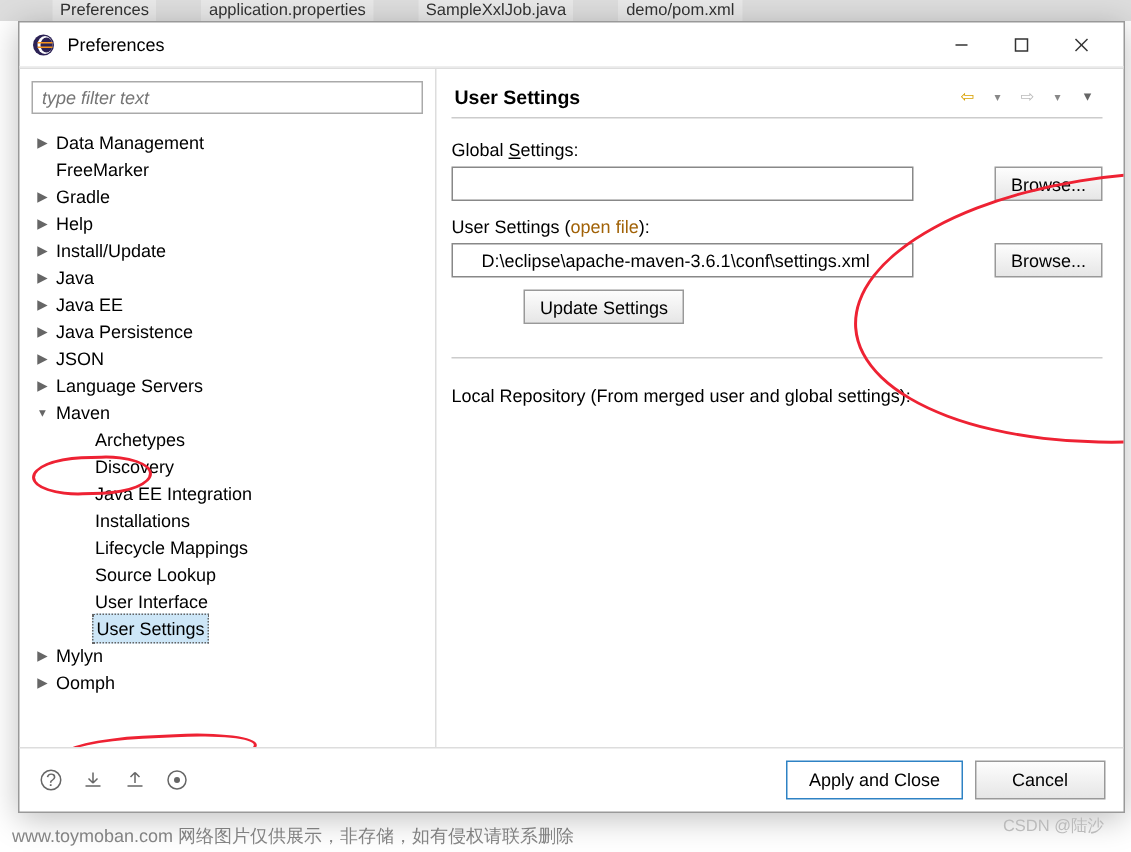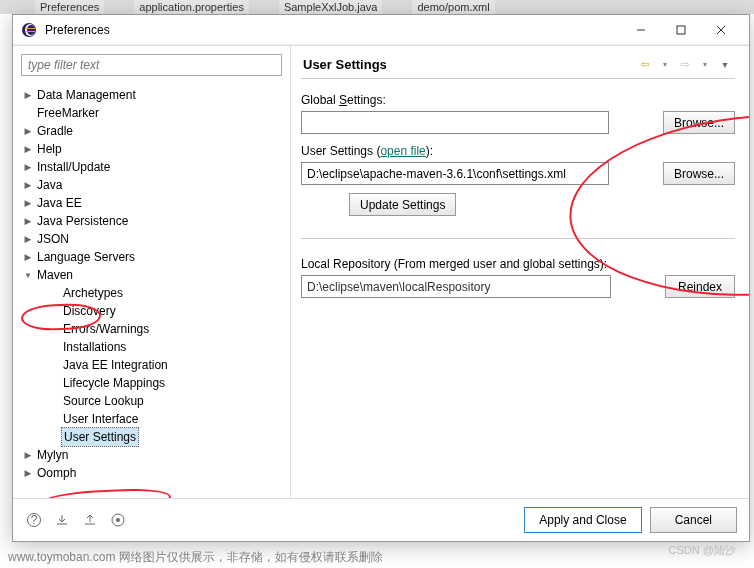"open file" .link { color: #0f766e -> #a16207; text-decoration: underline -> none }
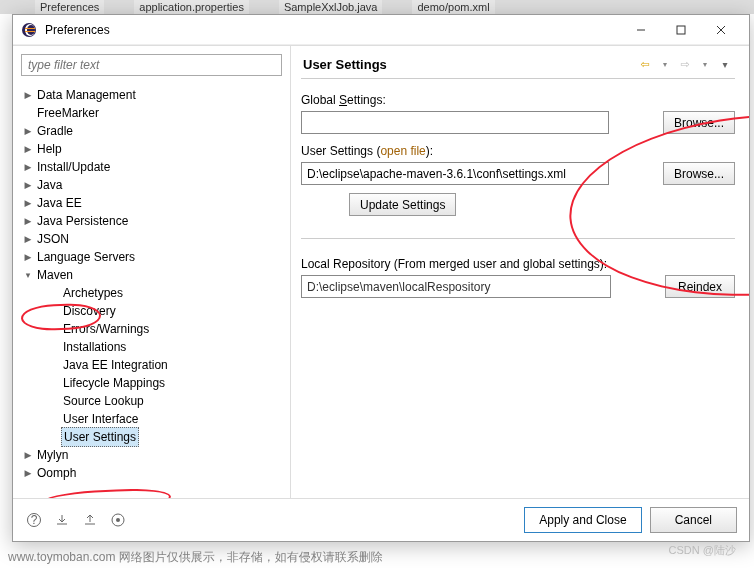"D:\eclipse\apache-maven-3.6.1\conf\setti" .row input { padding: 2px 5px -> 2px 19px }
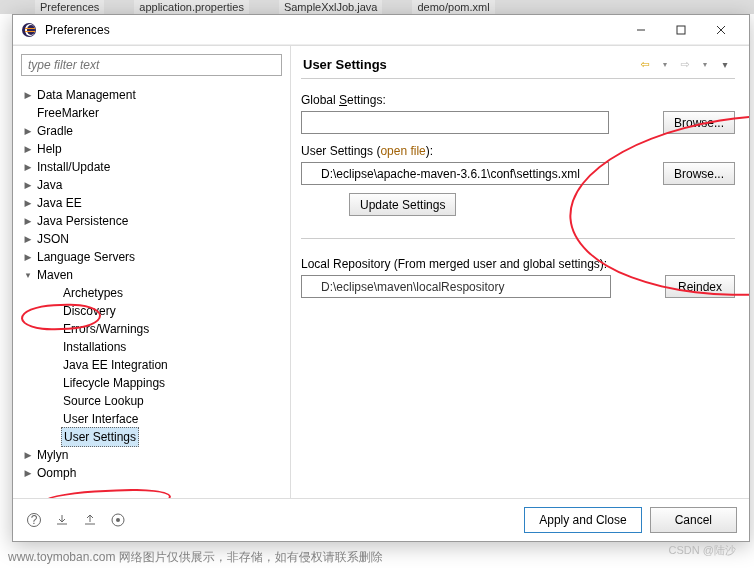"D:\eclipse\maven\localRespository" div.row { html: <div> <input> <button>Reindex</button> </div> -> none }
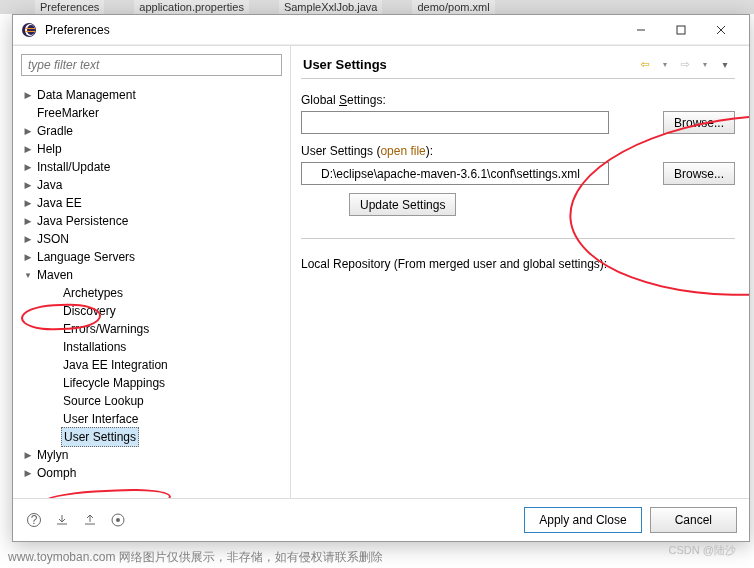"Errors/Warnings" div.tree-item { html: <div> <span></span> <span>Errors/Warnings</span> </div> -> none }
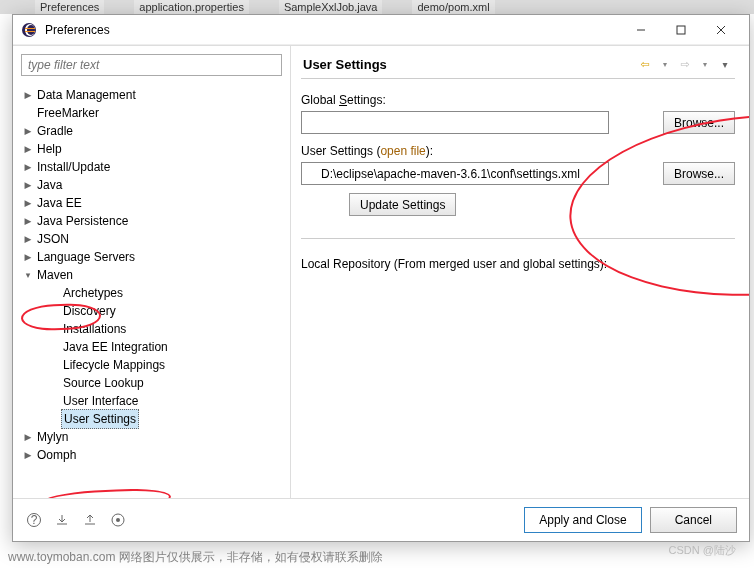"Installations" div.tree-item { order: before "Java EE Integration" -> after "Java EE Integration" }
